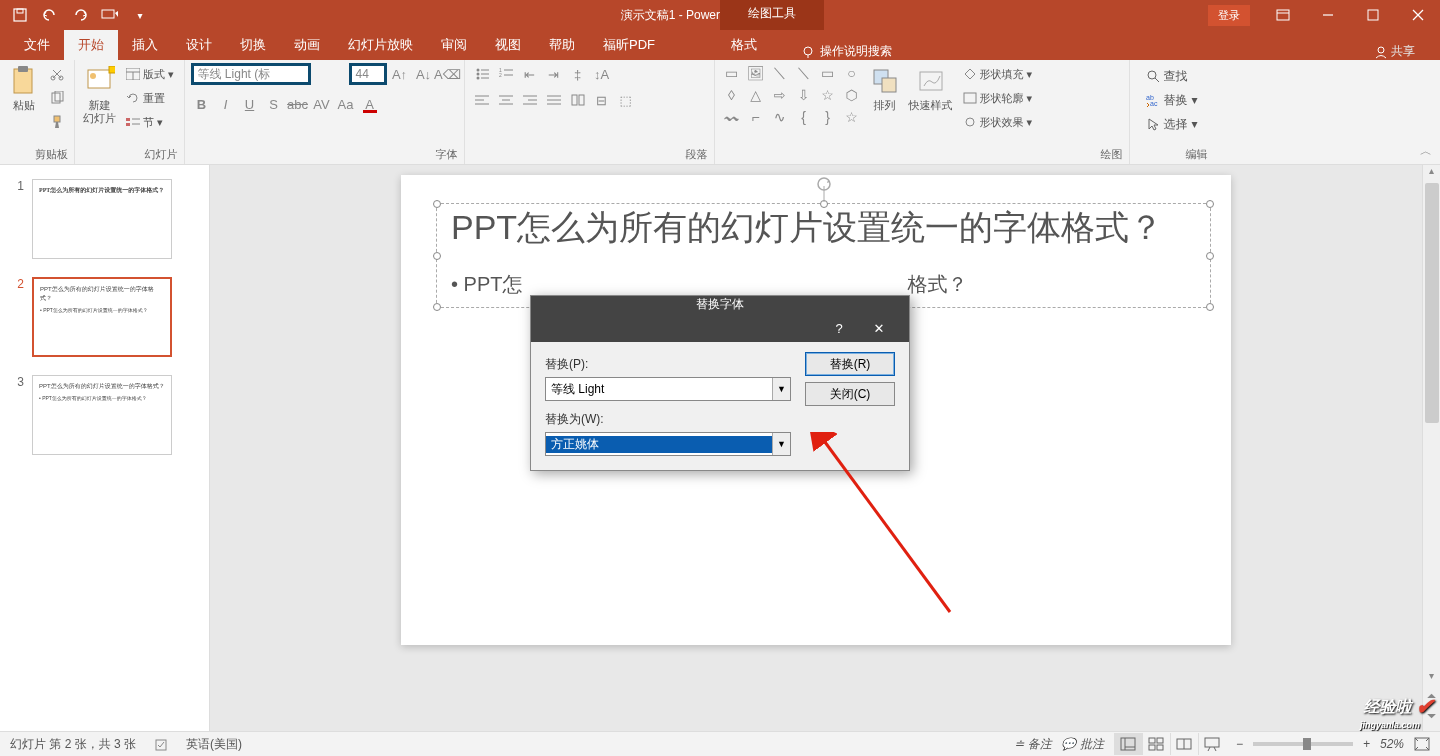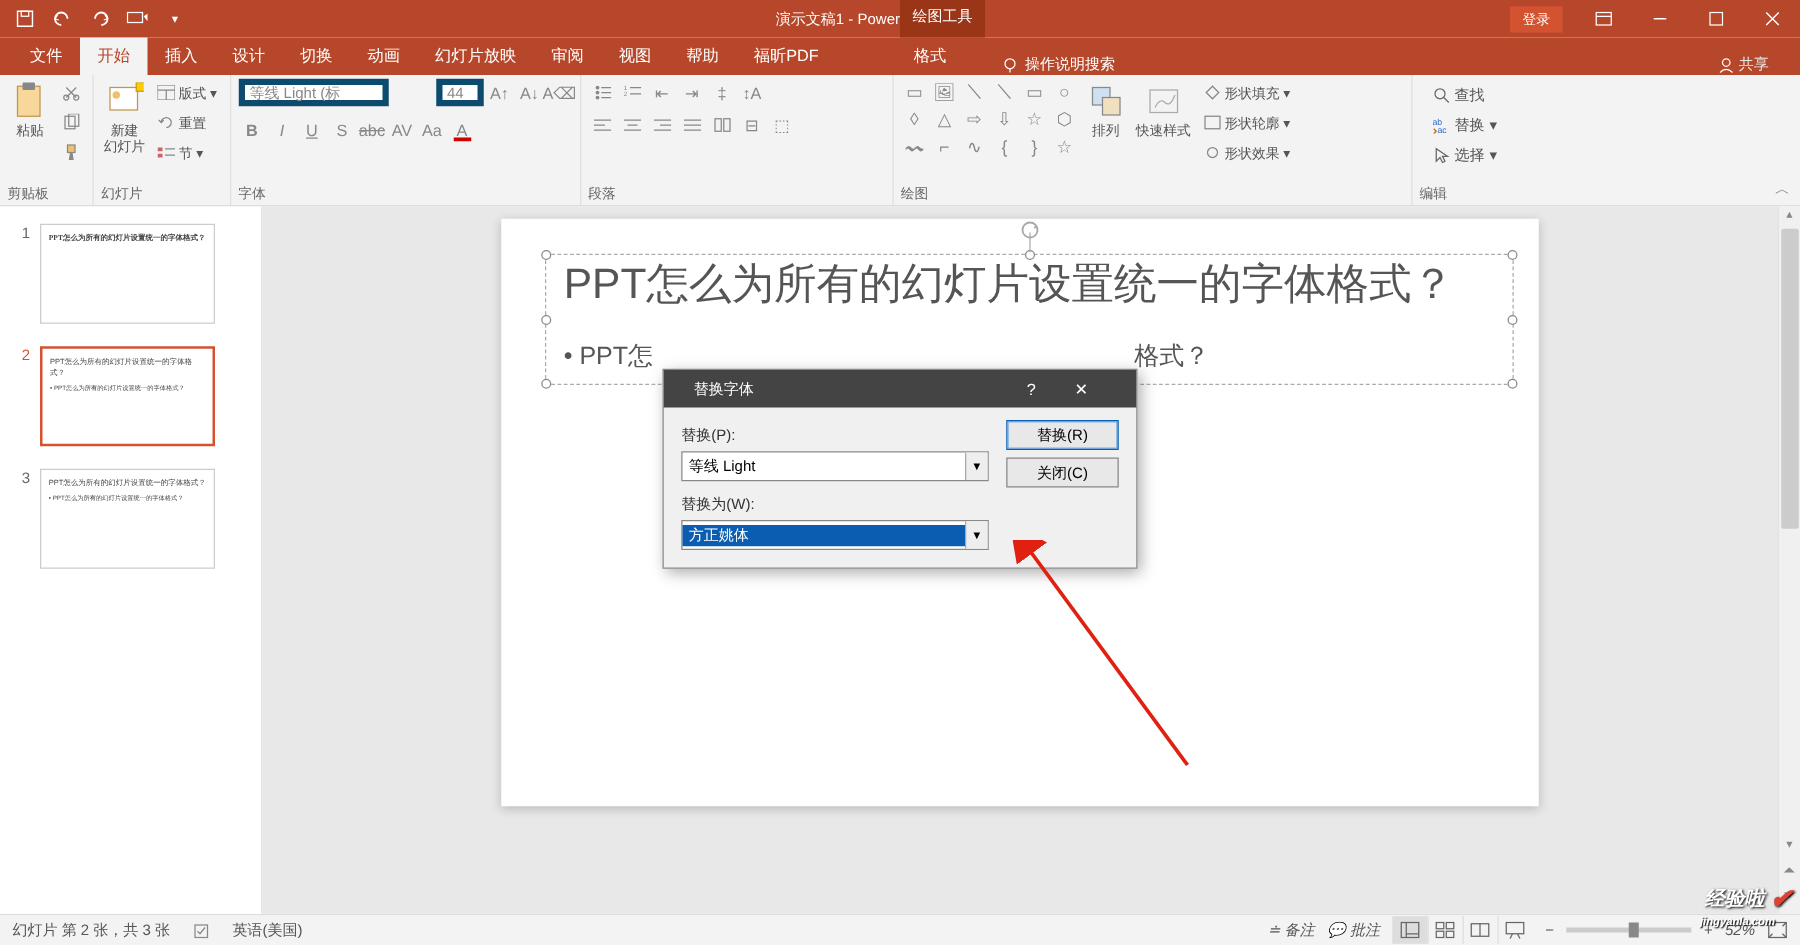"绘图工具" .drawing-tools { padding: 5px 10px -> 5px 28px }
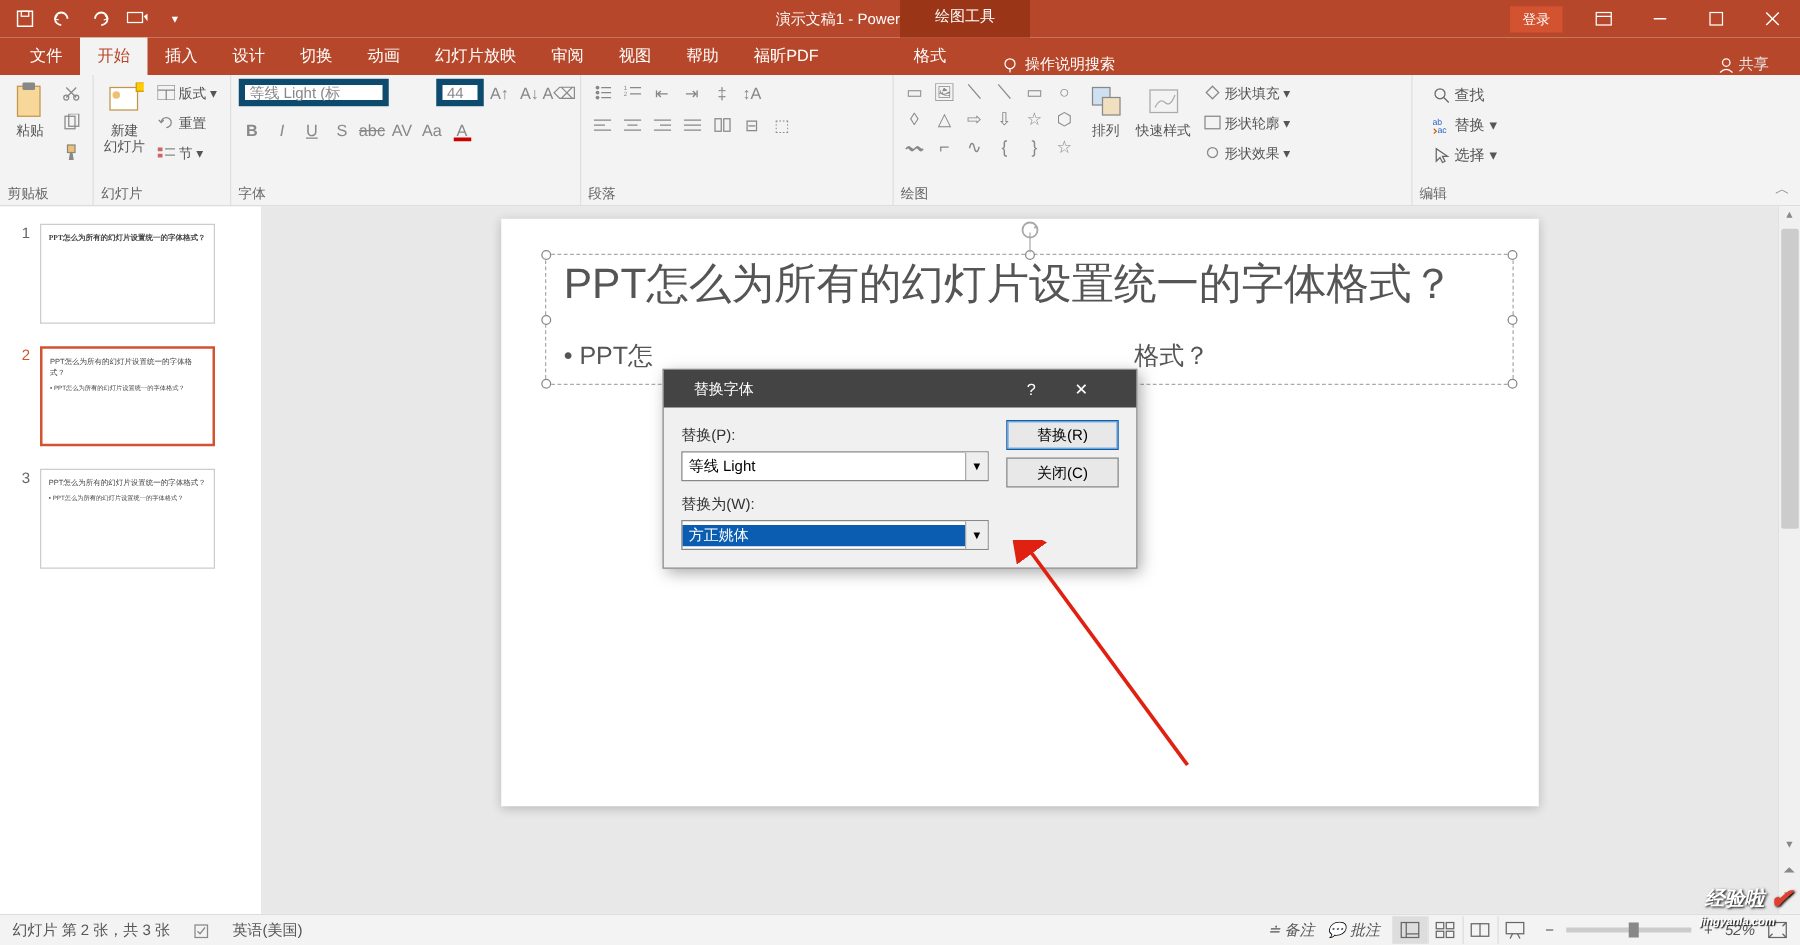"等线 Light (标" .font-combo { border: 5px solid #0c4a6e -> 3px solid #0c4a6e }
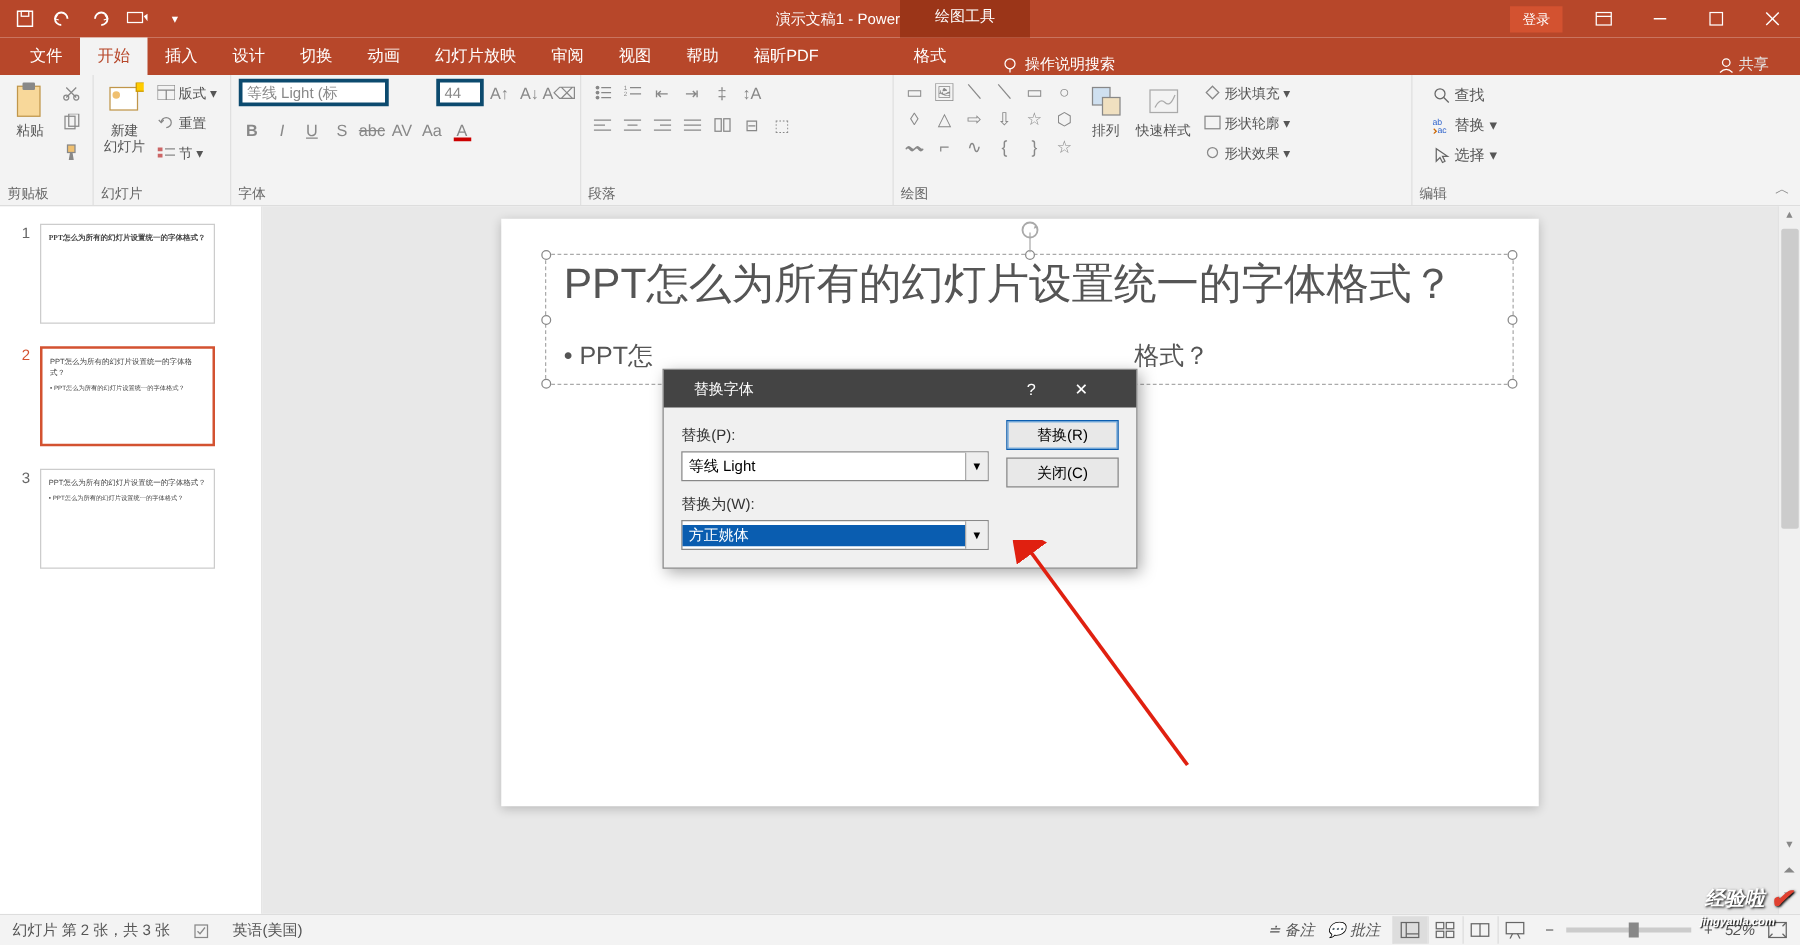"剪贴板" .ribbon-group-label { text-align: left -> right }
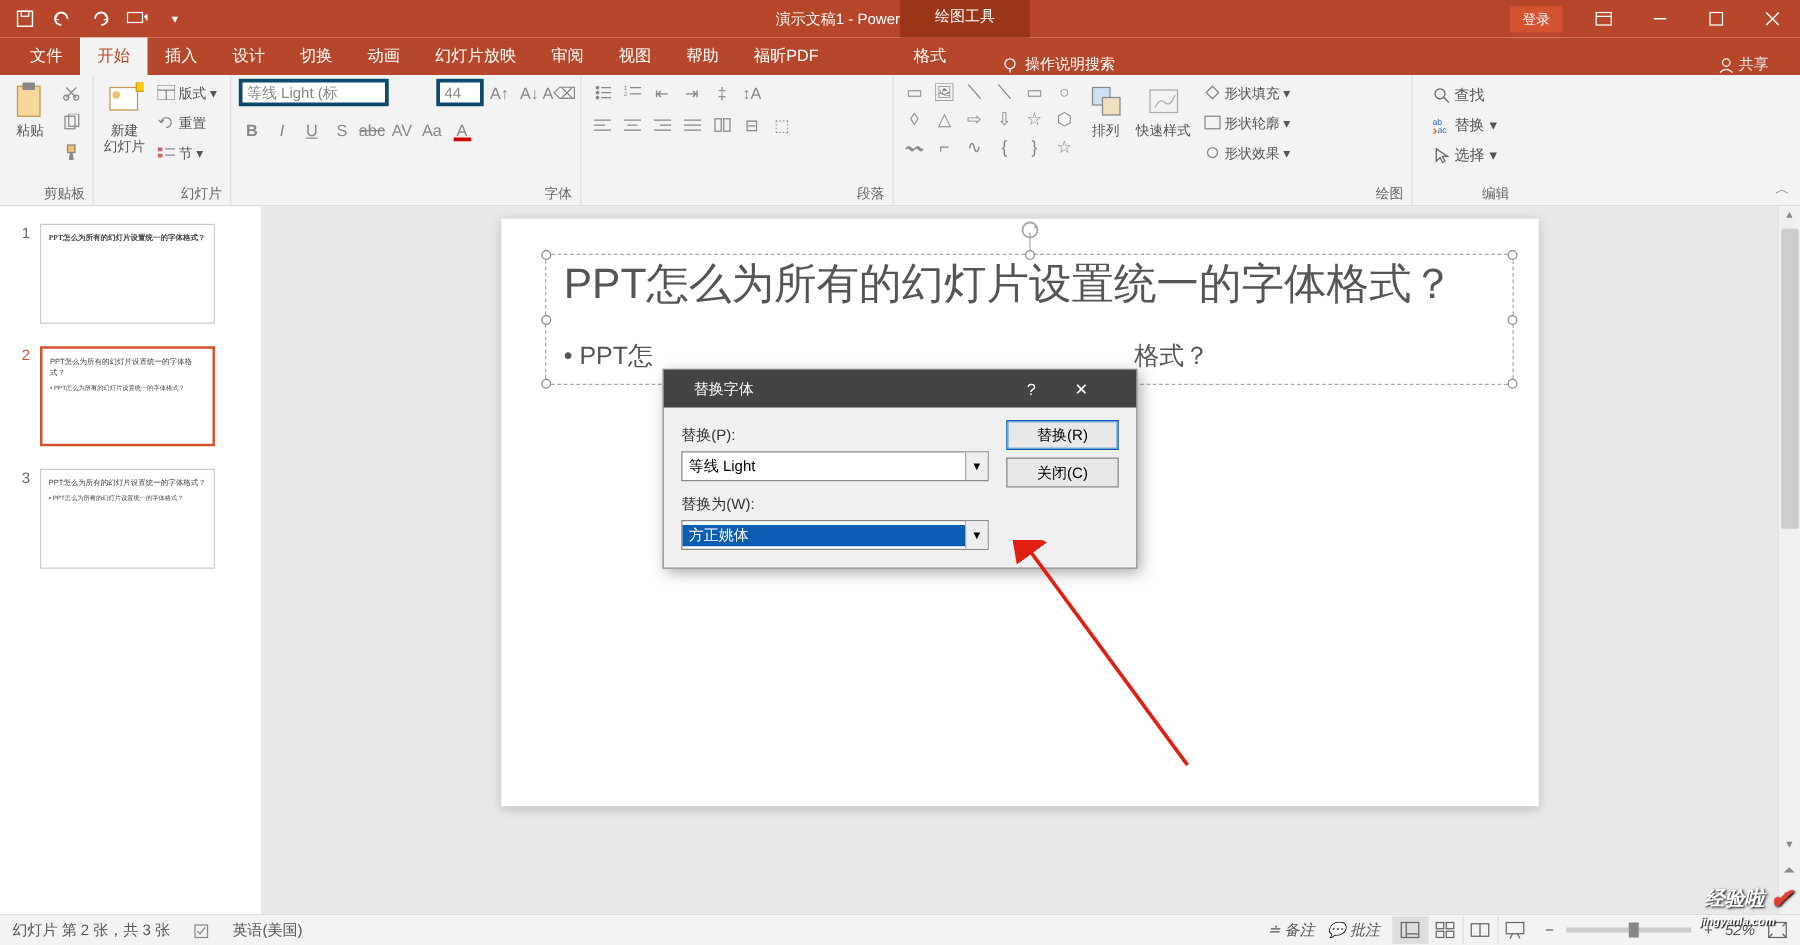"替换字体" .dialog-title { flex-direction: none -> column; height: 30px -> 46px; padding: 0 24px -> 0 10px }
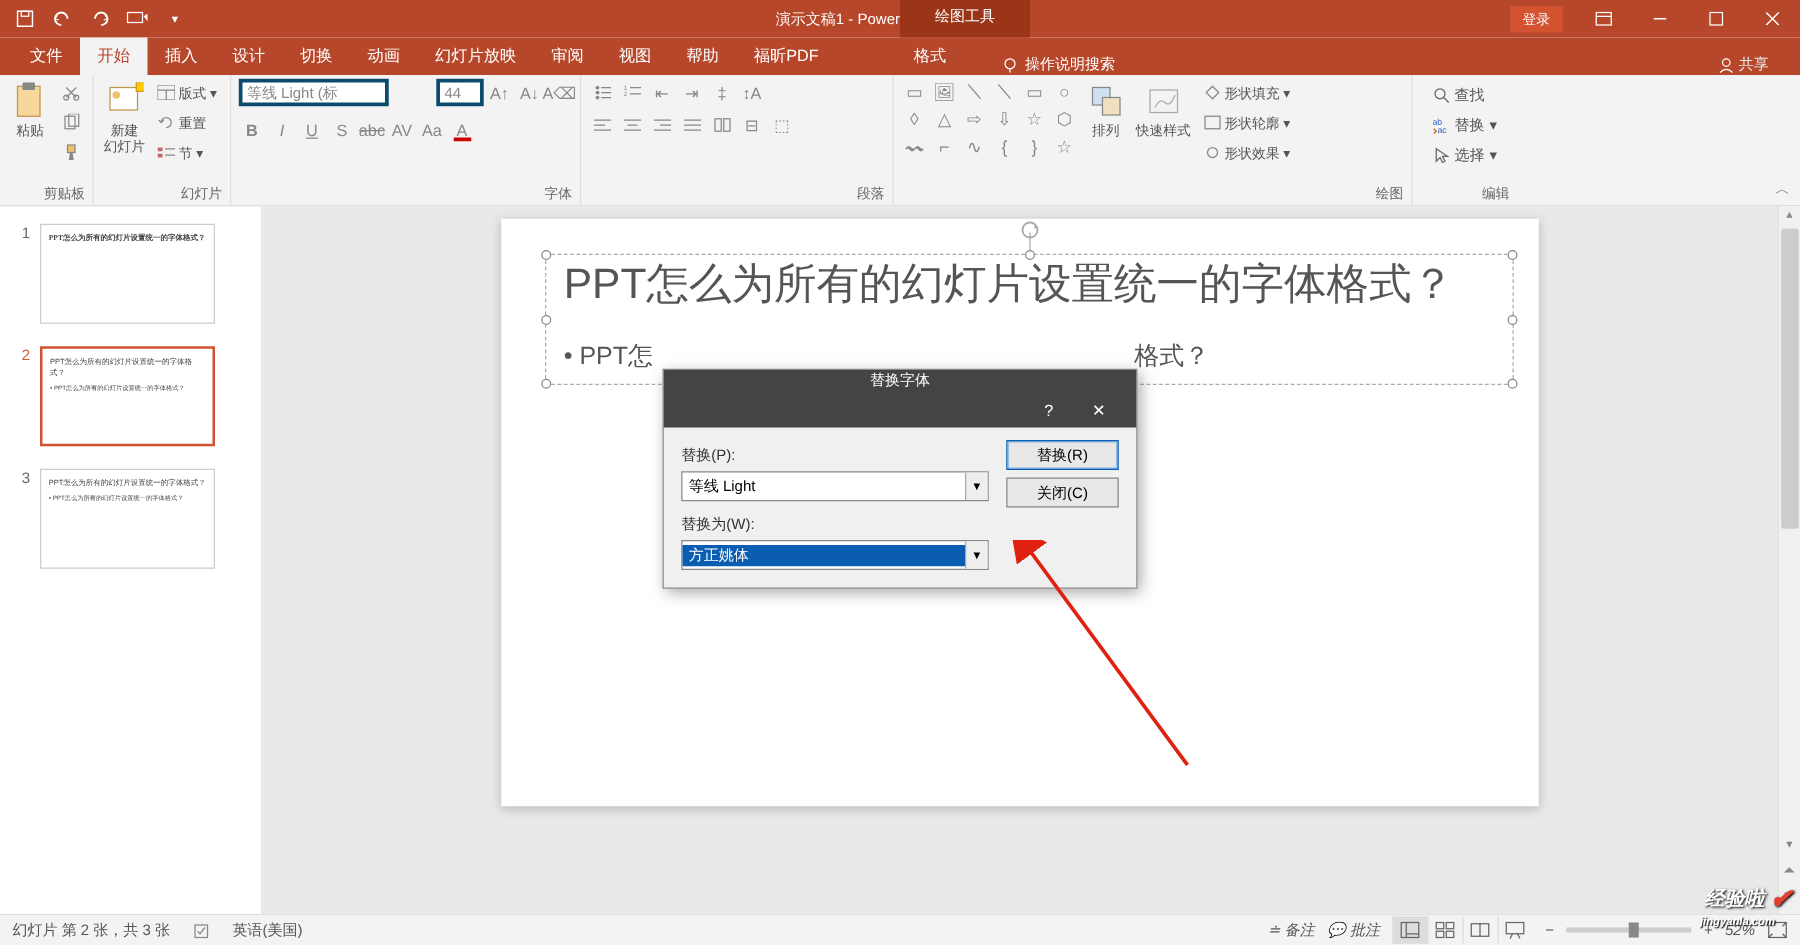"经验啦" .watermark { bottom: 24px -> 36px }
